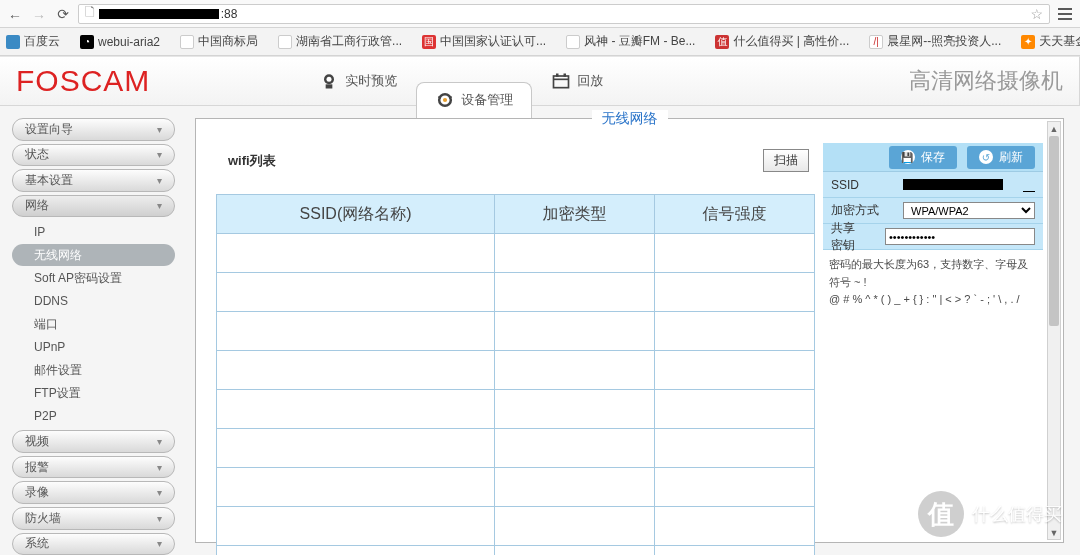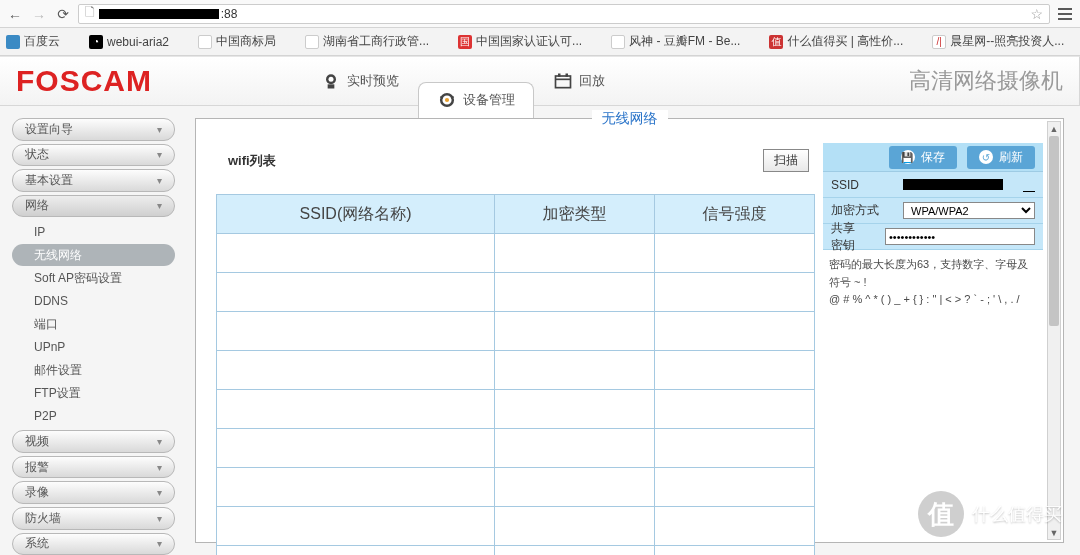"百度云" .bookmarks-bar { gap: 29px -> 20px }
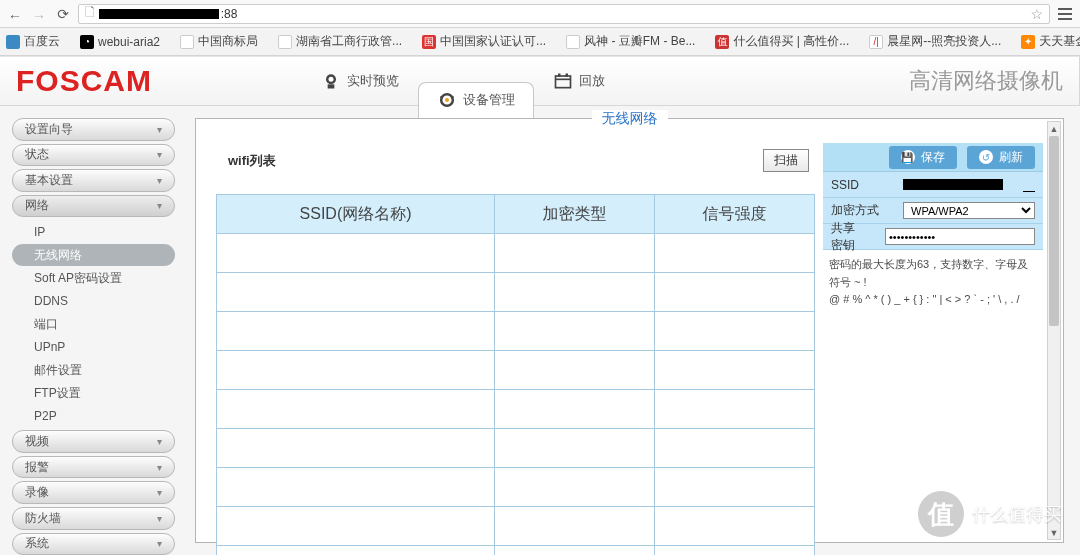"FOSCAM" .logo { font-weight: 700 -> 400 }
